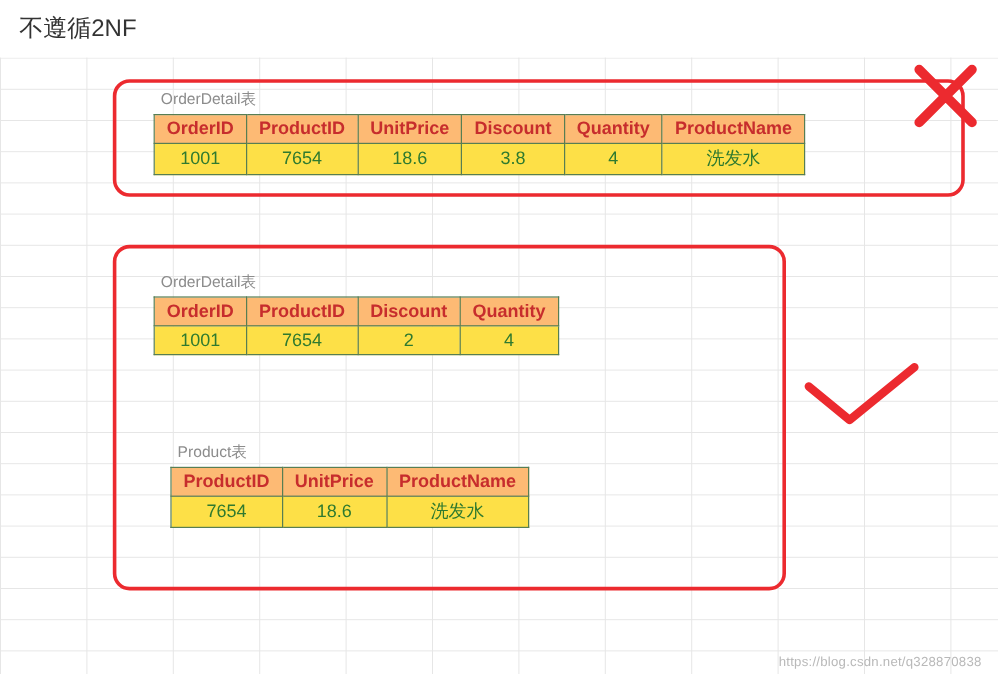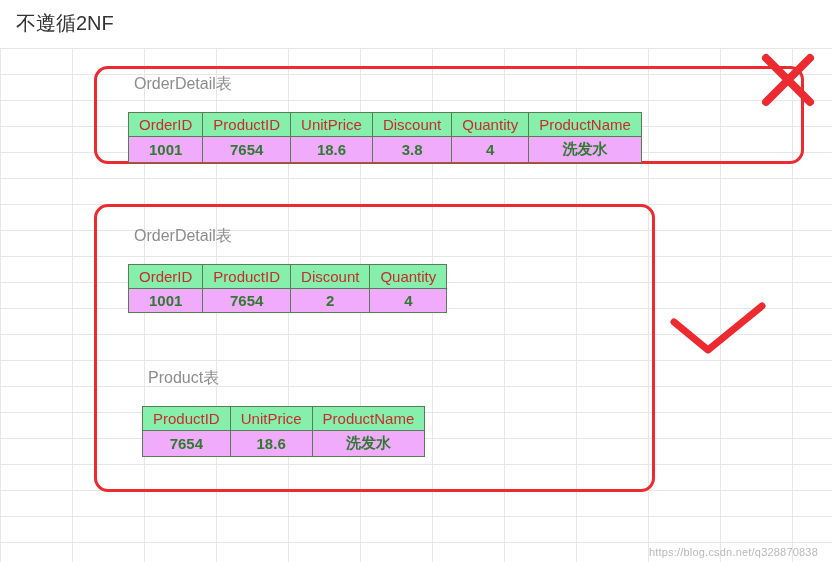"OrderDetail表" .tbl caption { font-size: 16px -> 13px; padding-bottom: 17px -> 3px }
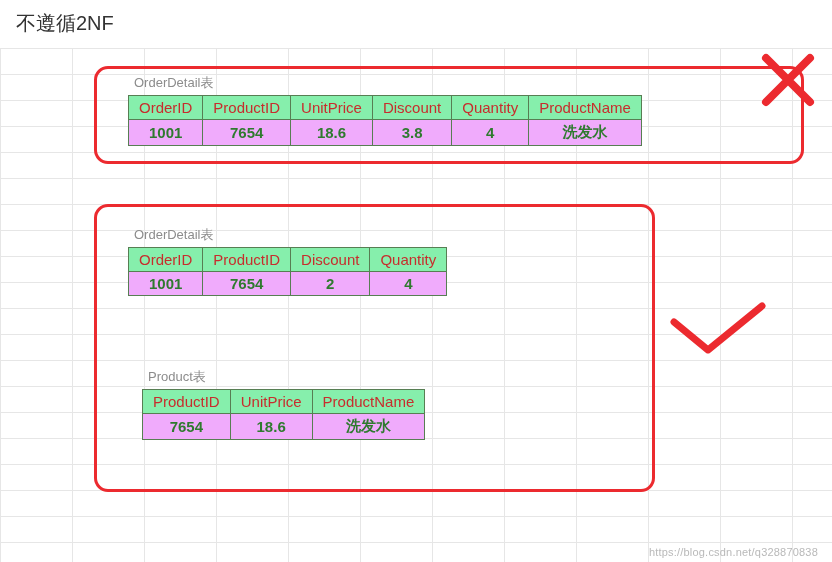"OrderID" .tbl th { background: #86efac -> #fdba74; font-weight: 400 -> 700 }
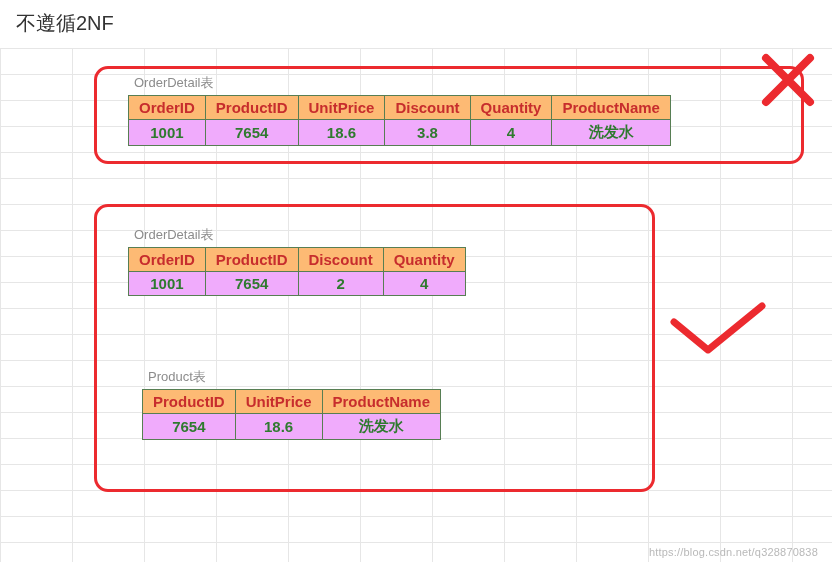"1001" .tbl td { background: #f0abfc -> #fde047; font-weight: bold -> none }
